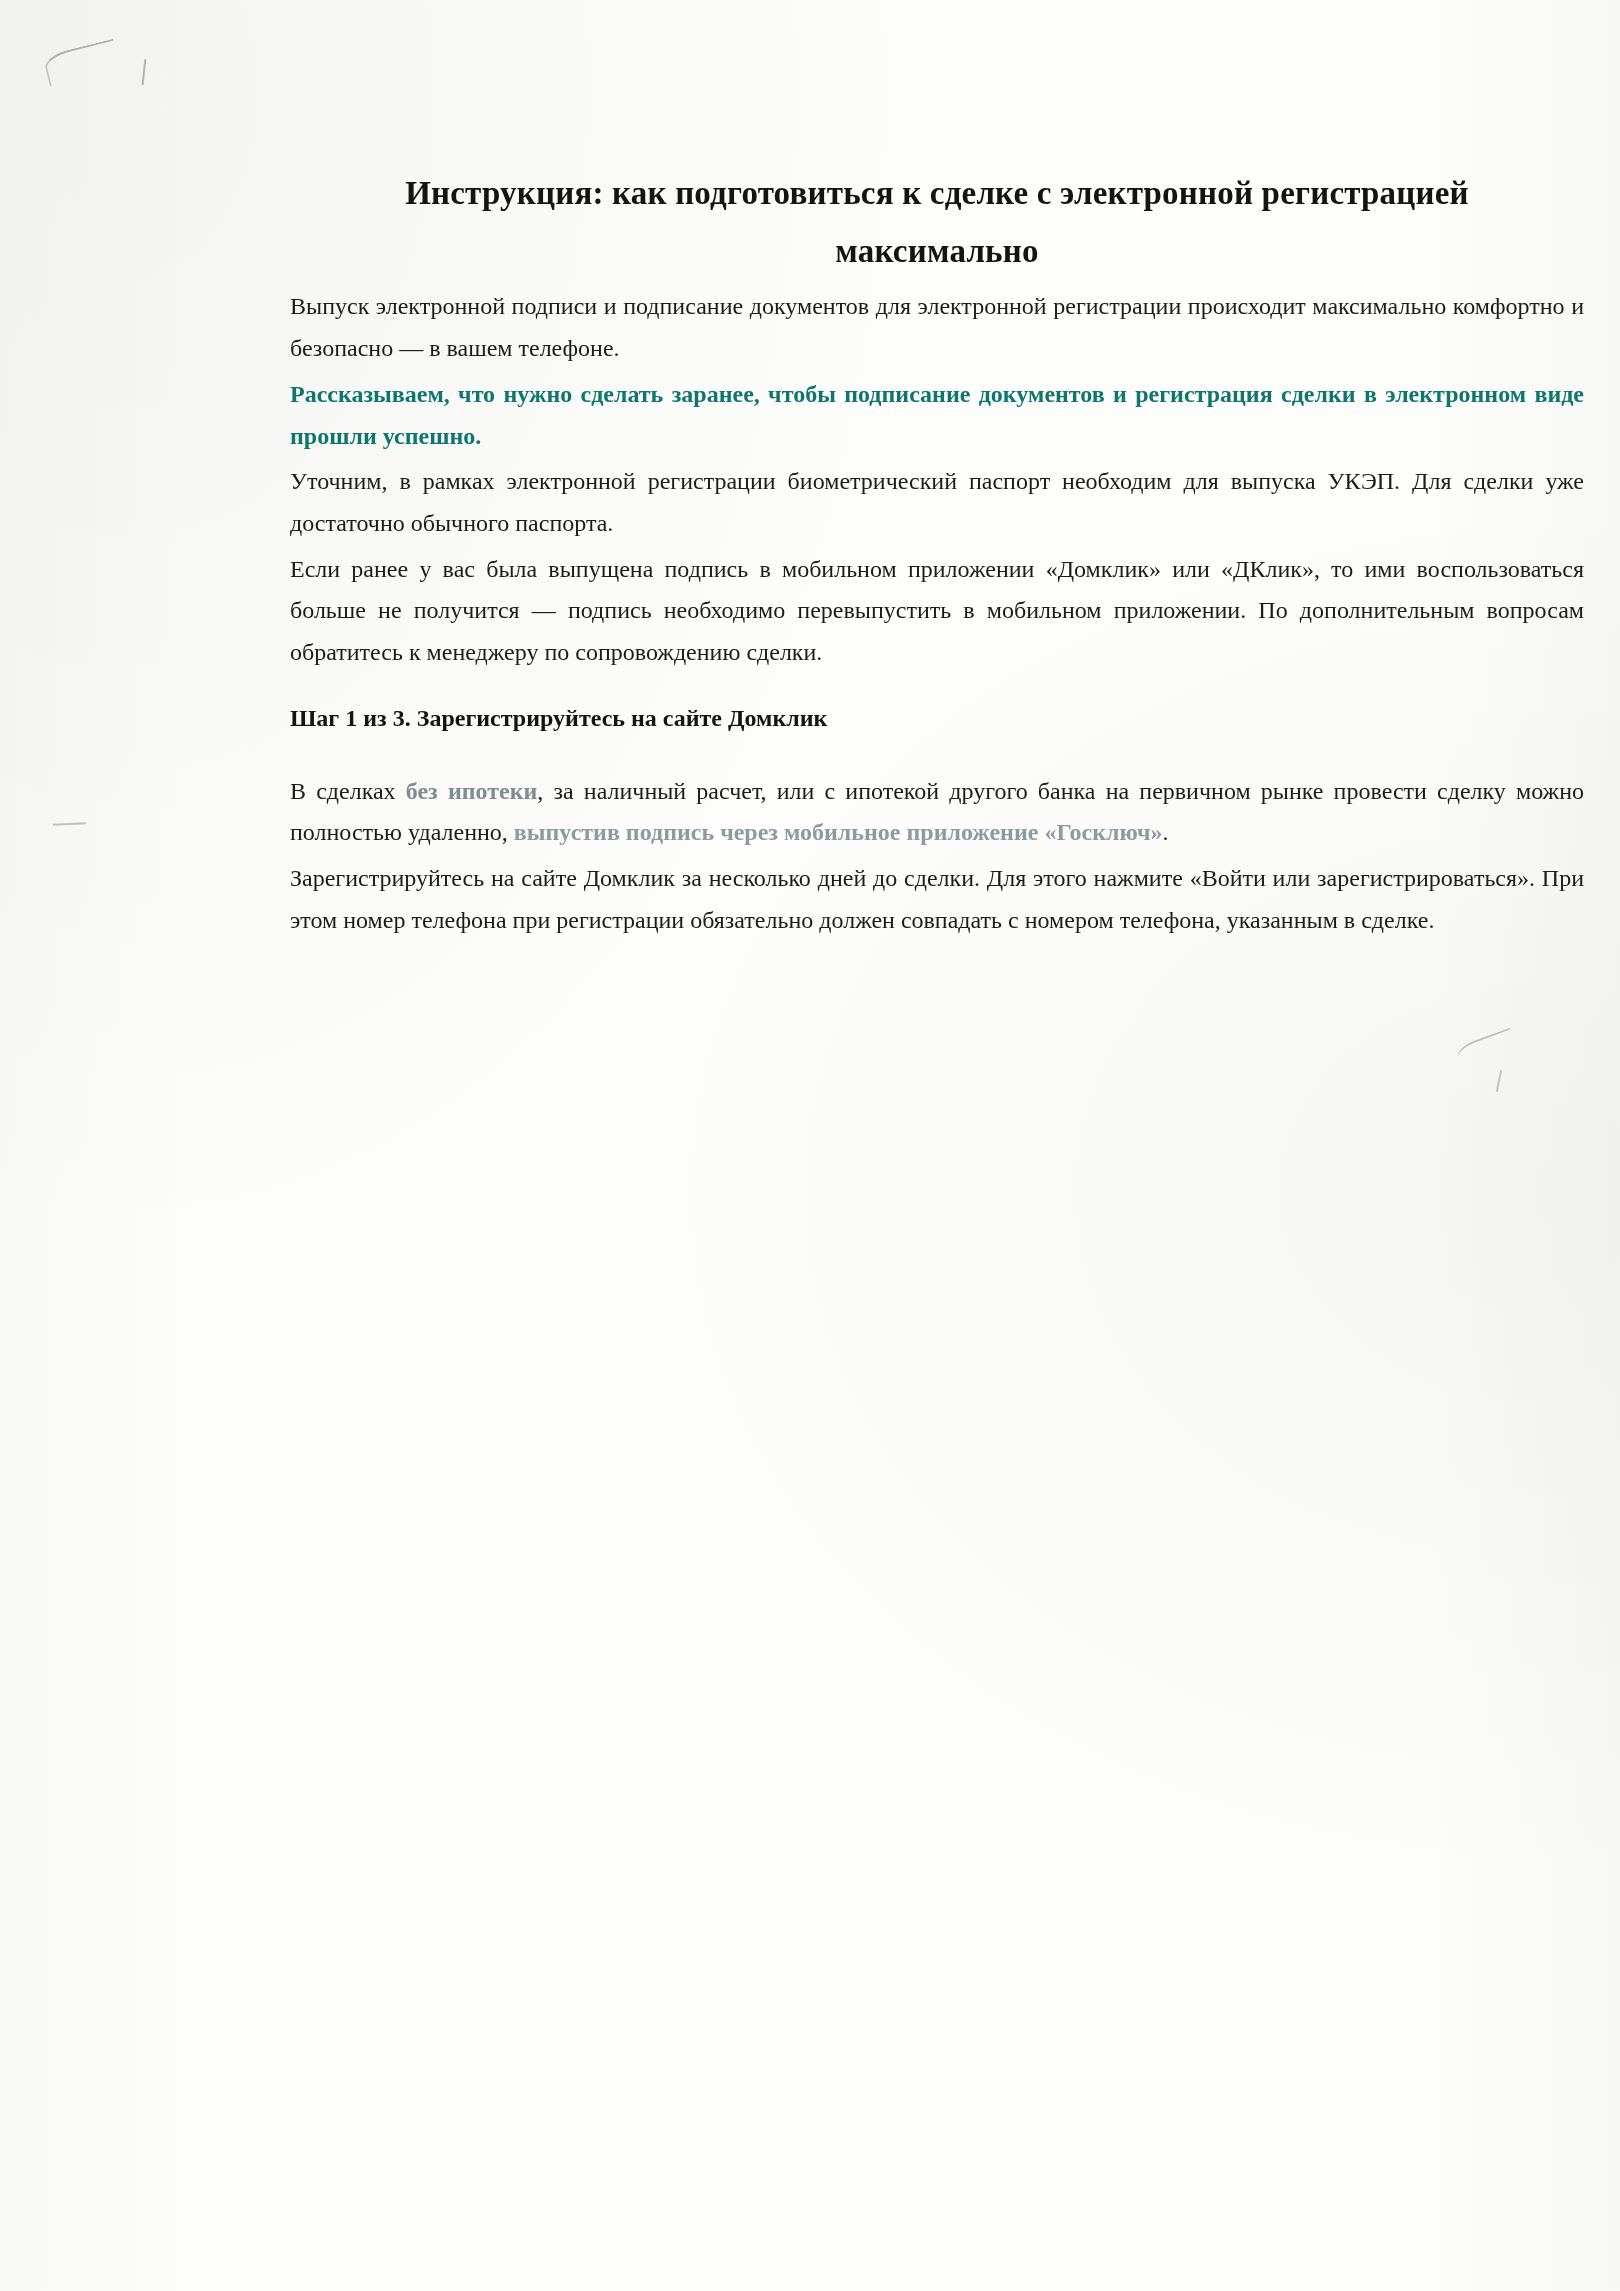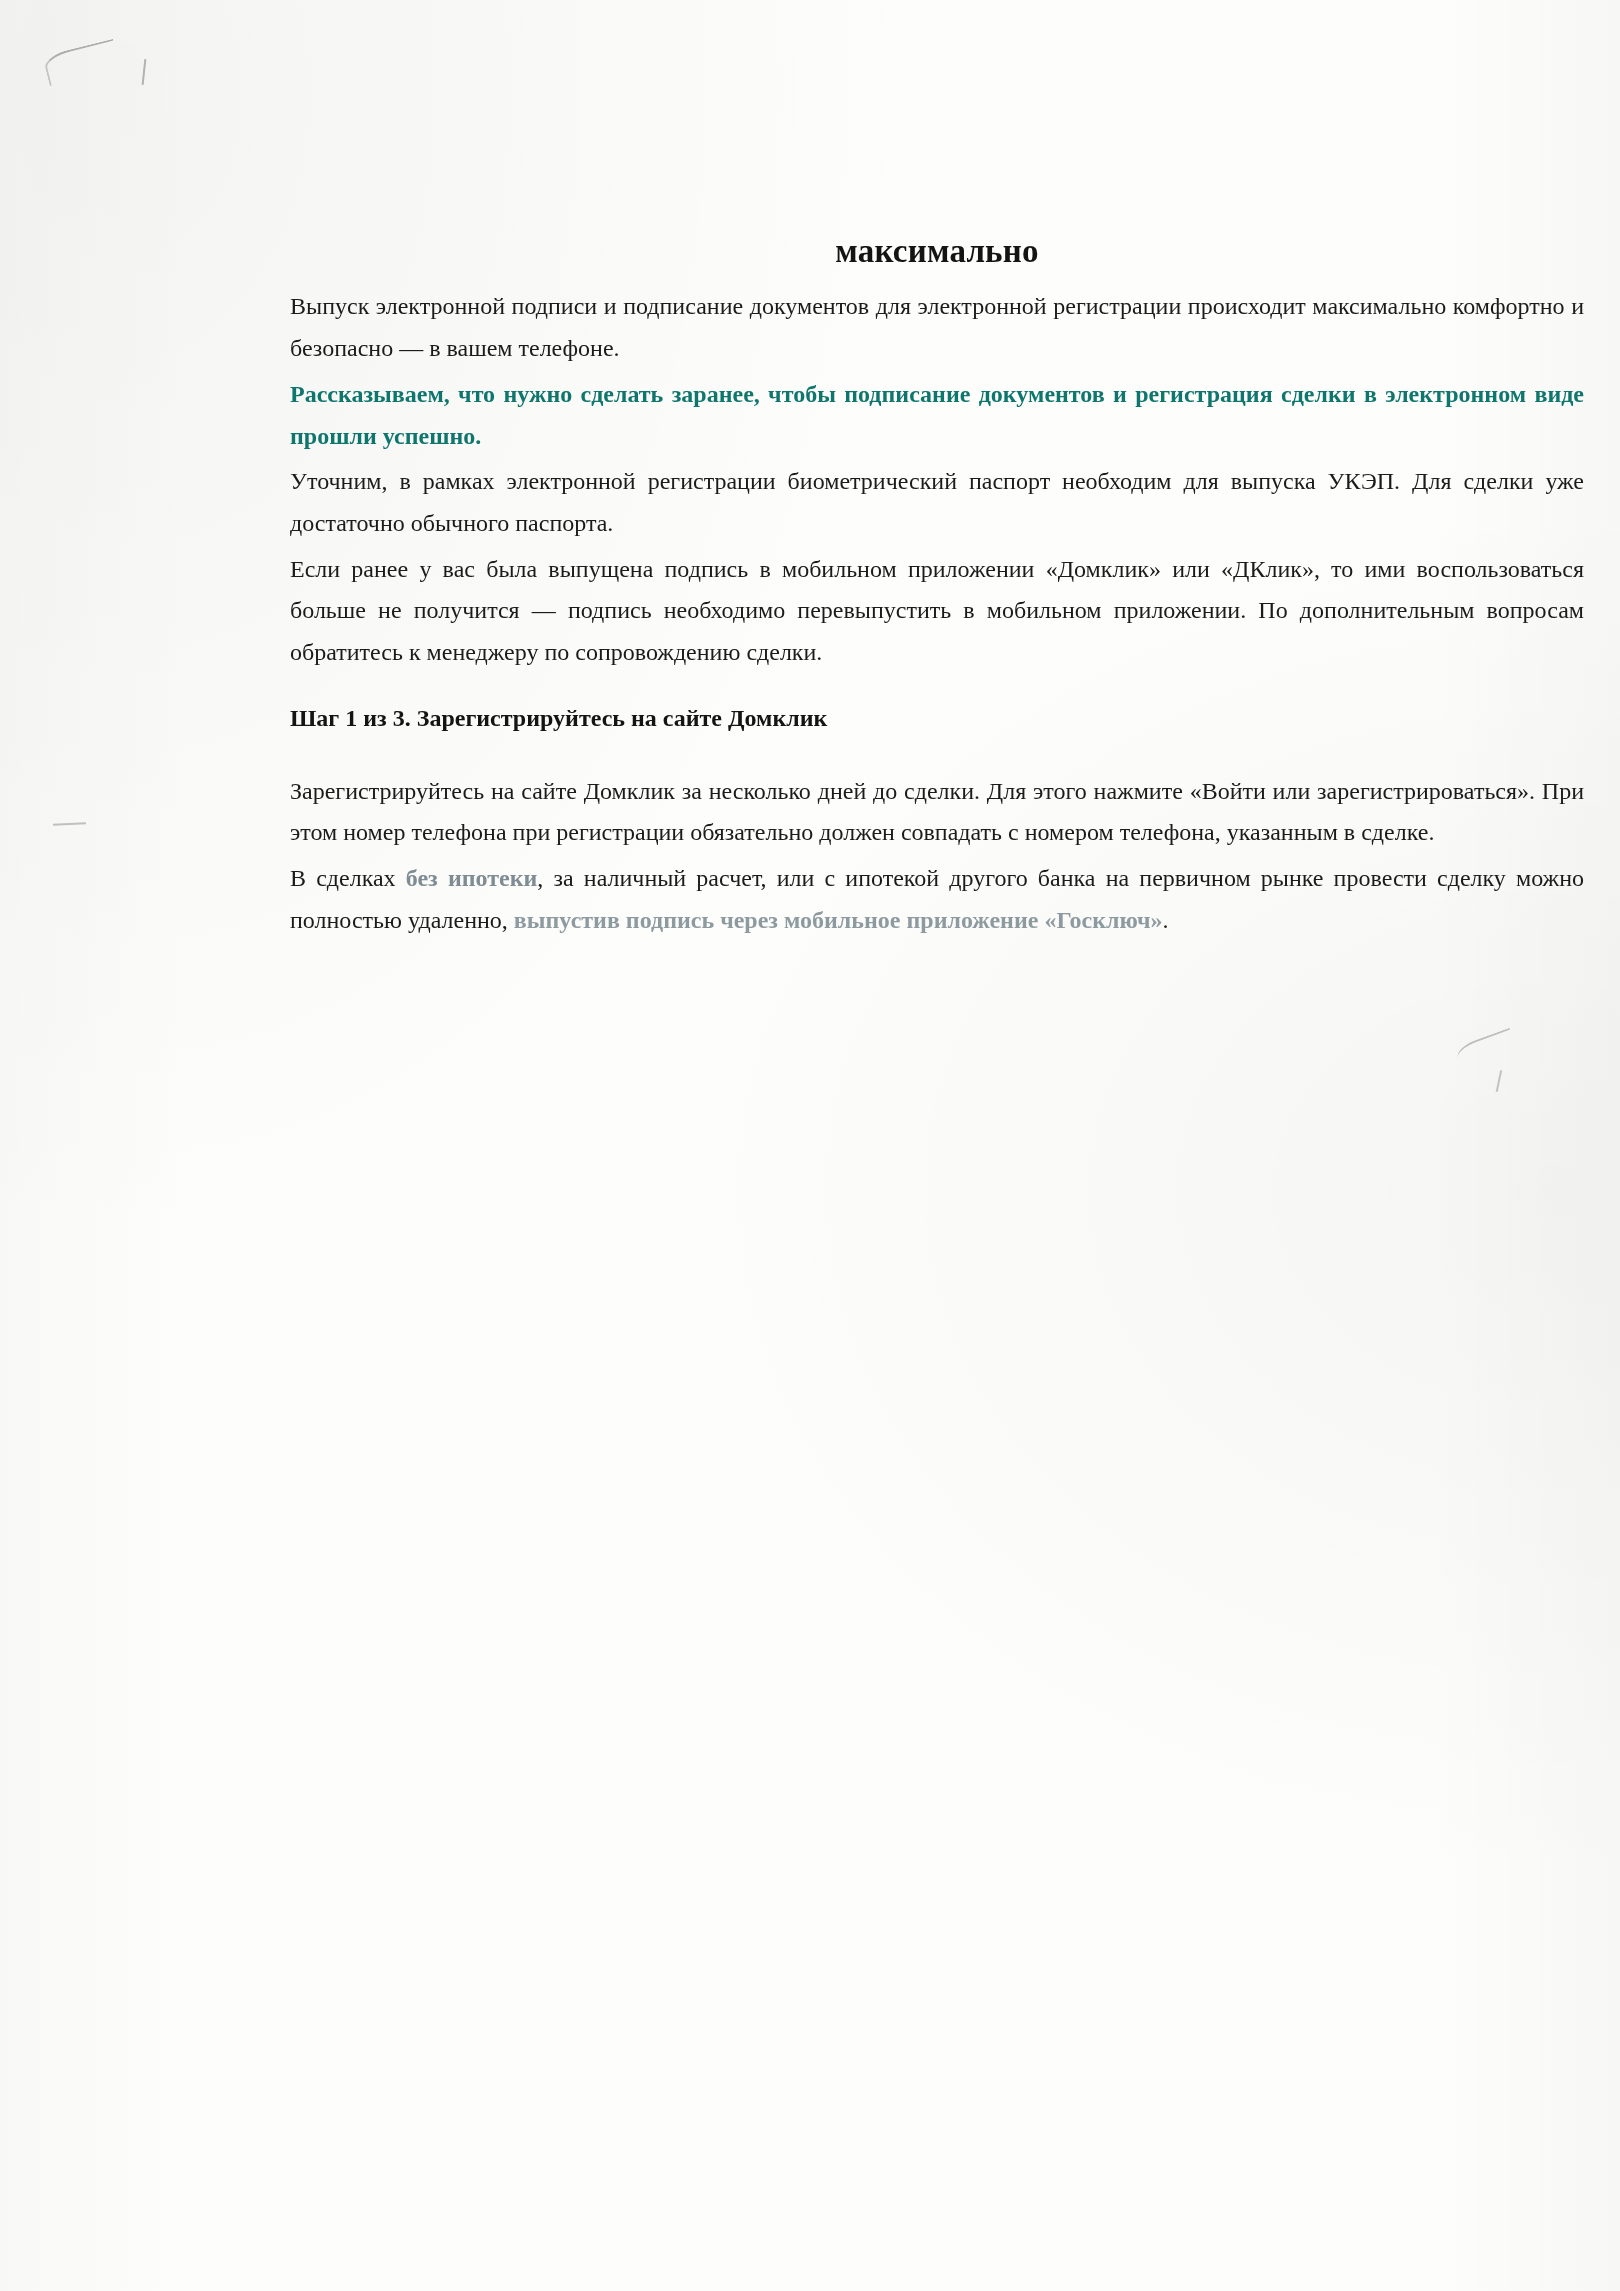"Инструкция: как подготовиться к сделке" span { html: none -> <span>Инструкция: как подготовиться к сделке с электронной регистрацией</span> }
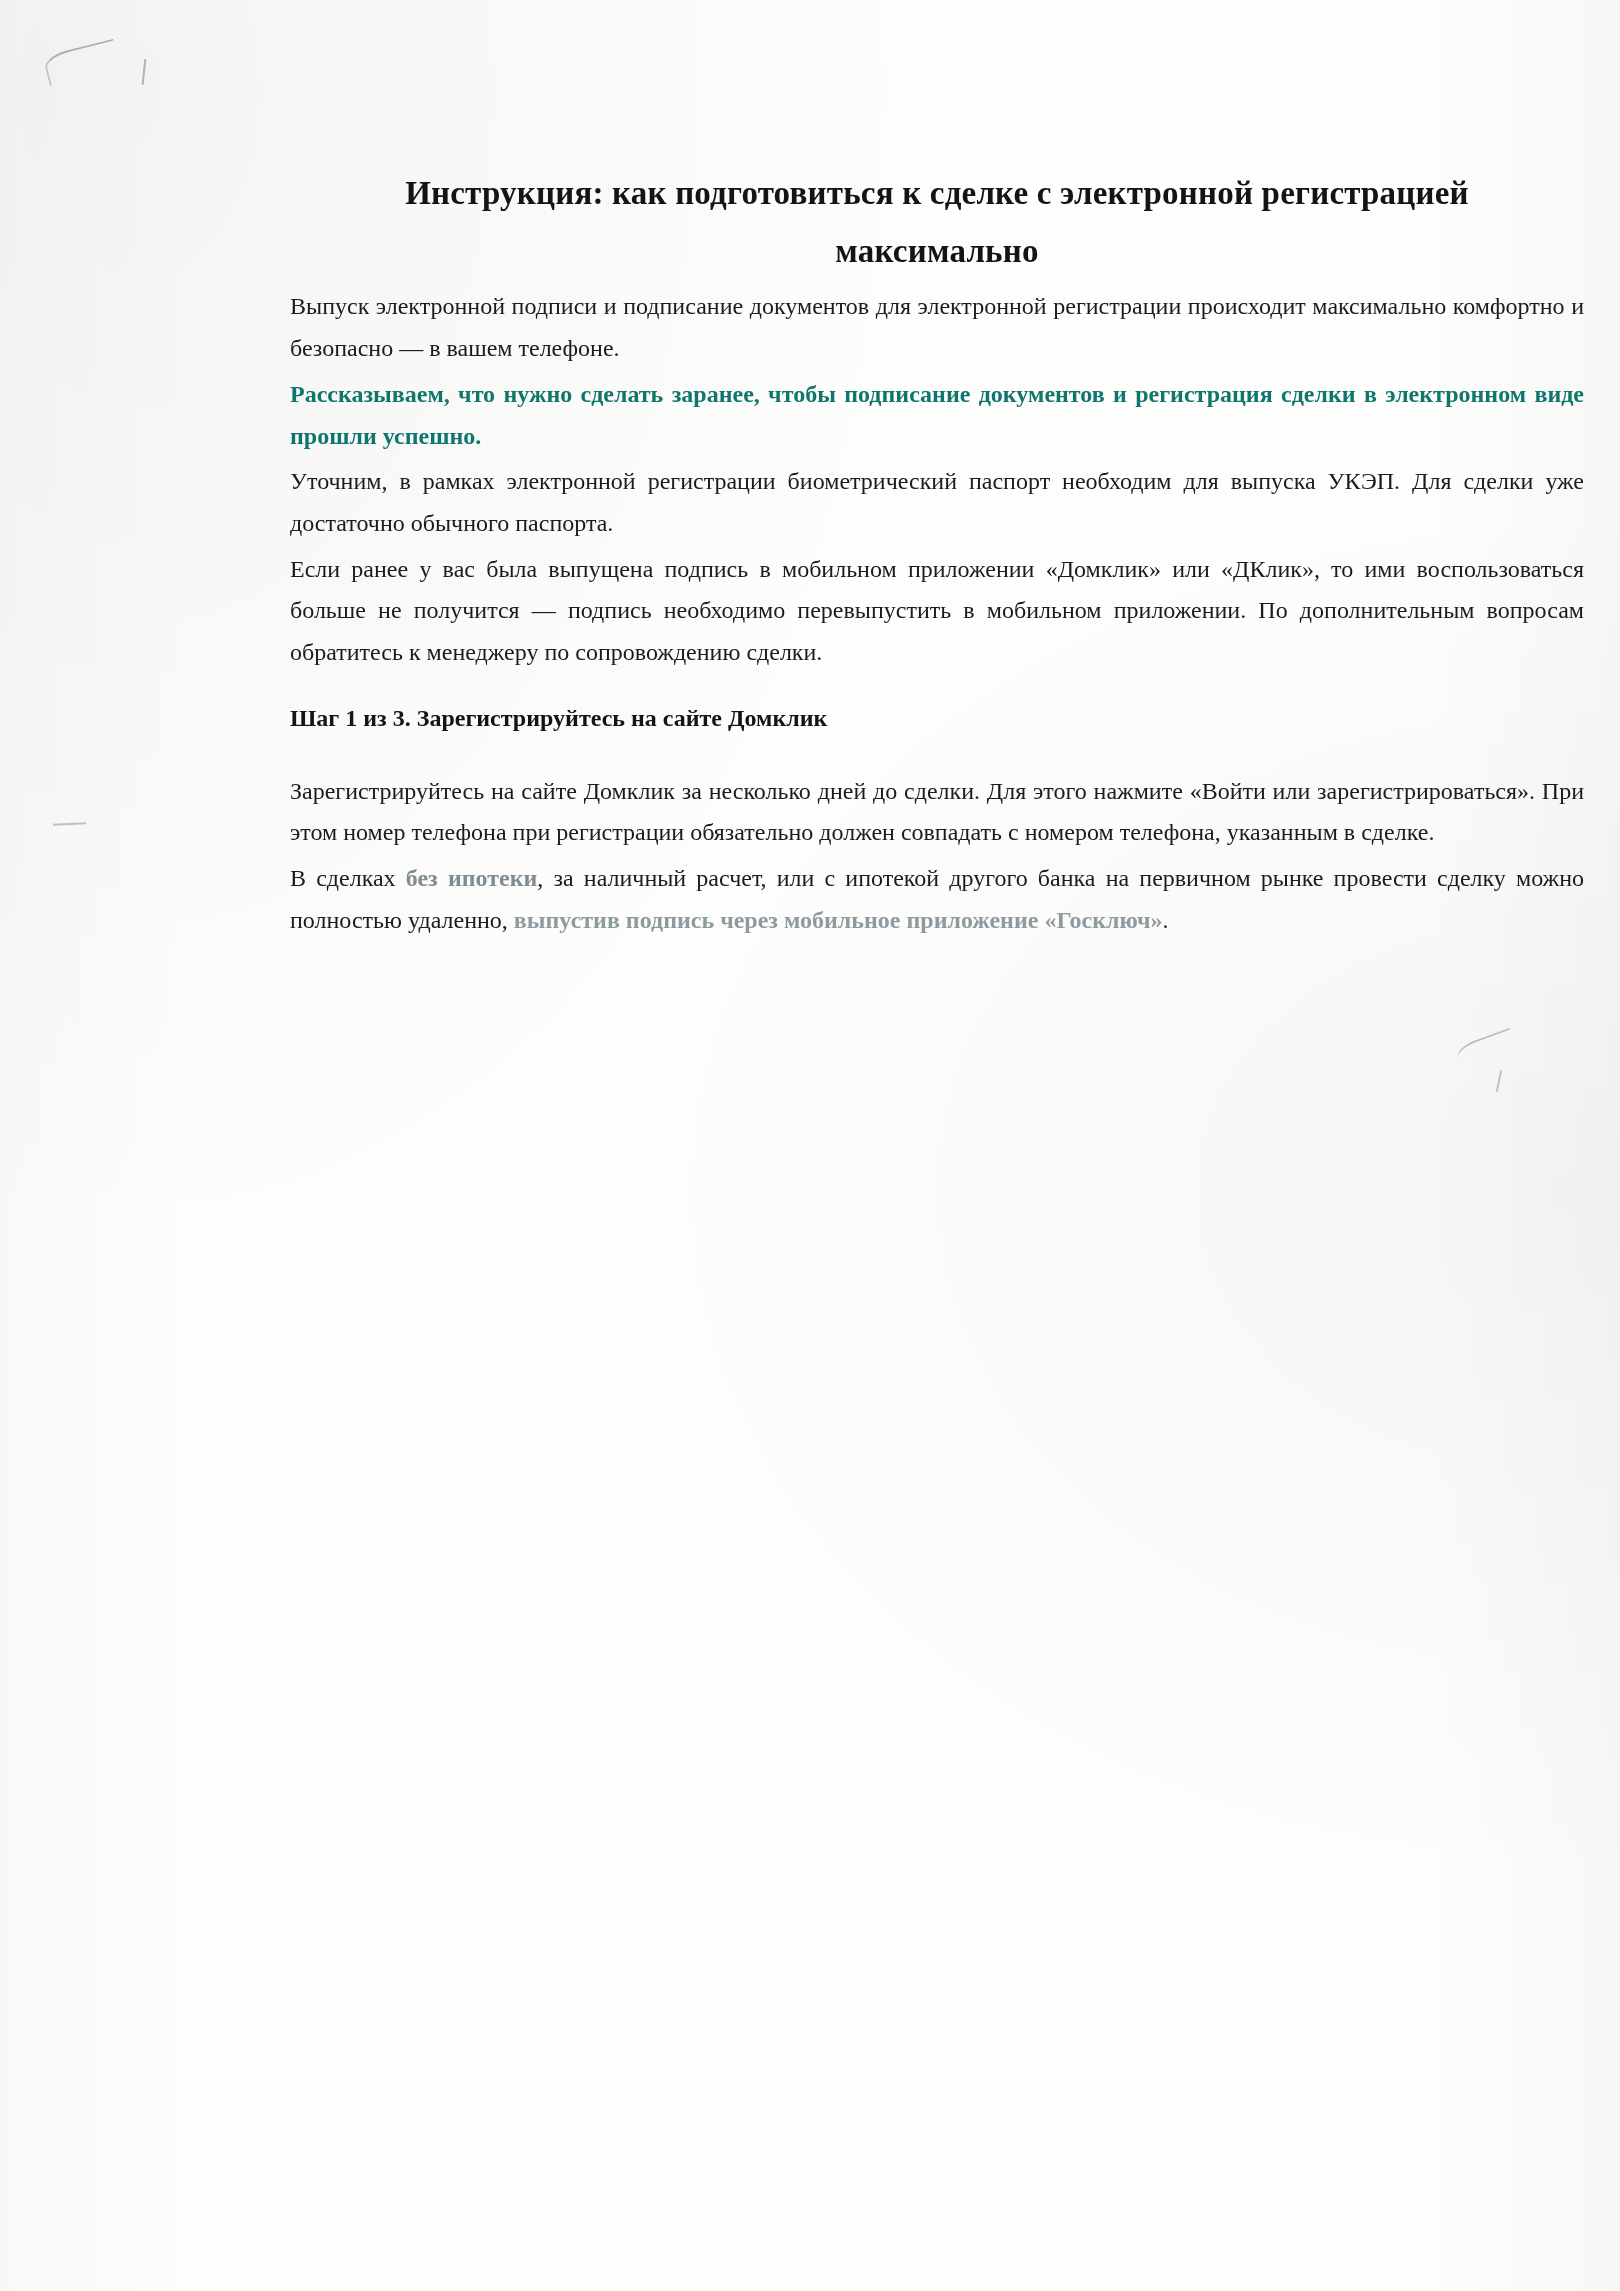"Зарегистрируйтесь на сайте Домклик за" p { order: before "В сделках без ипотеки, за" -> after "В сделках без ипотеки, за" }
